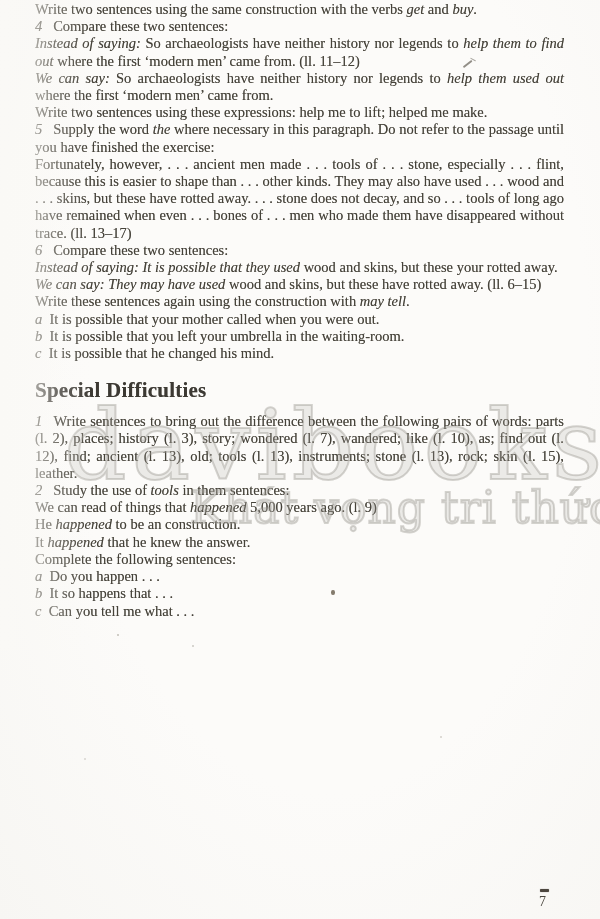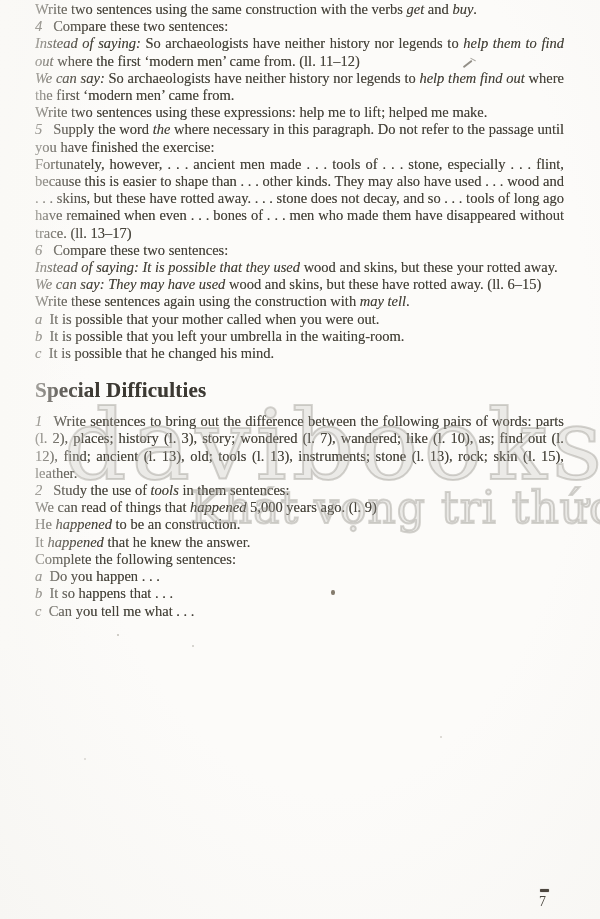"help them find out" em { text: find -> used }
